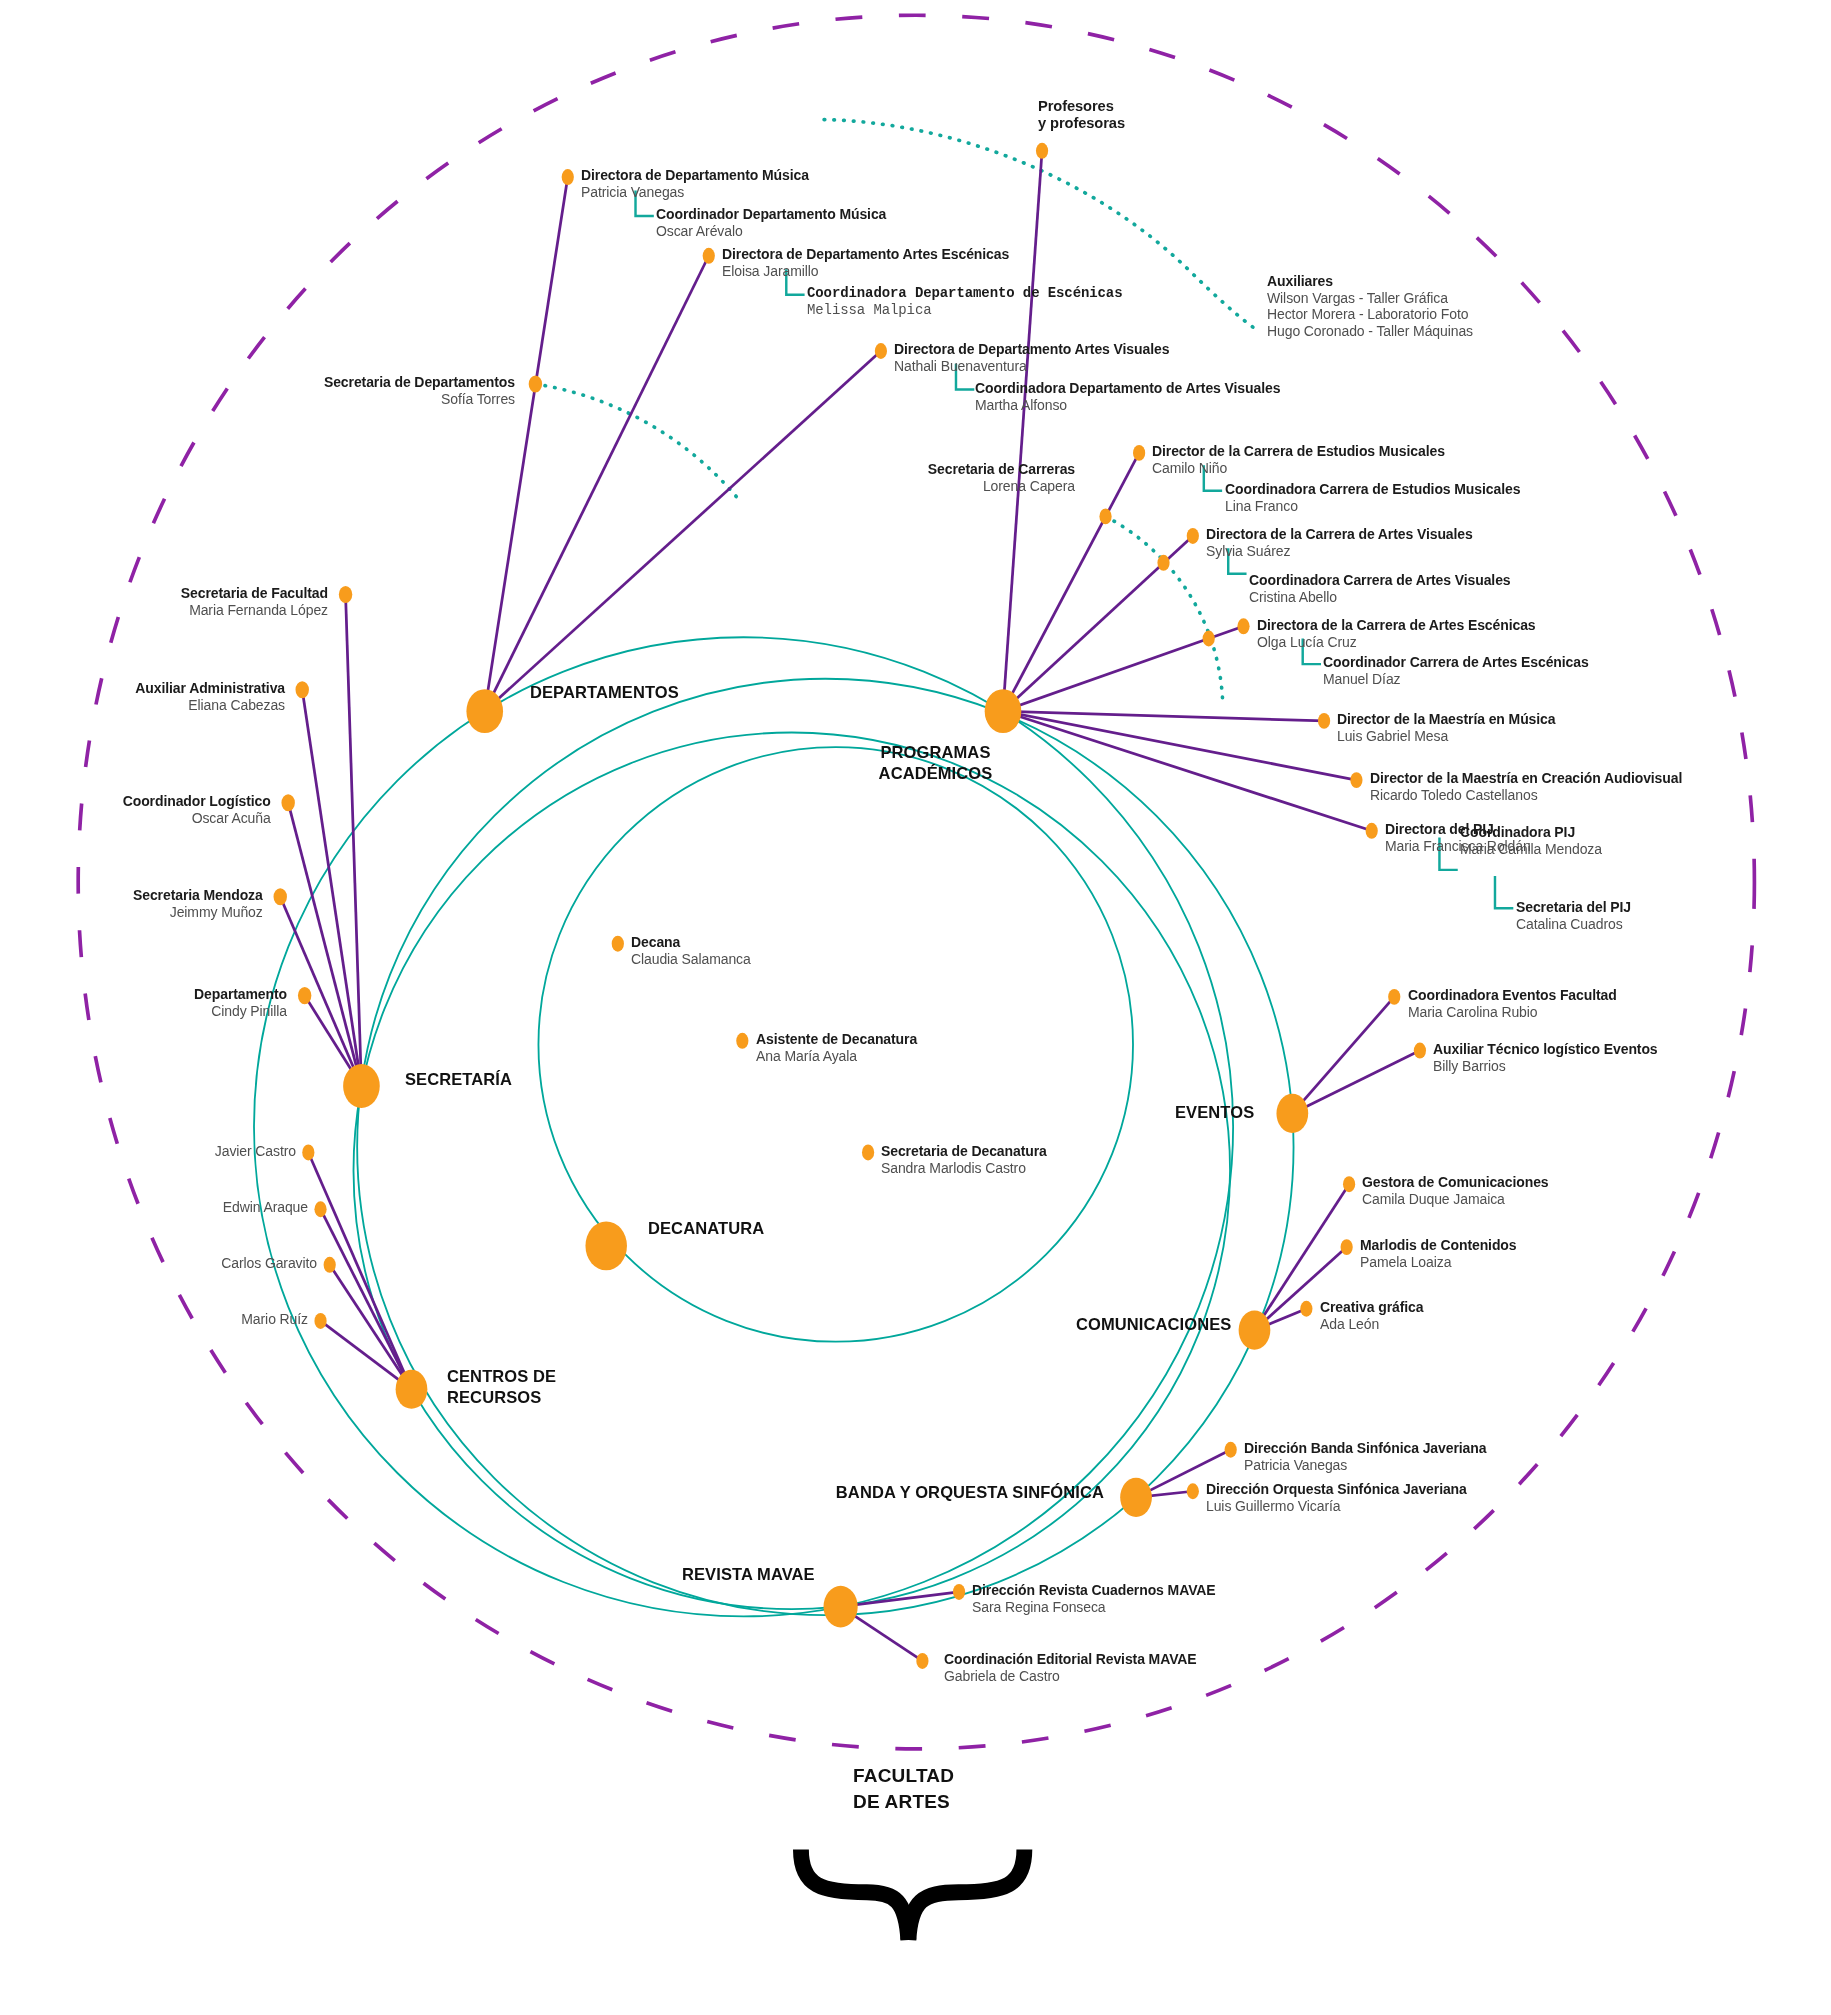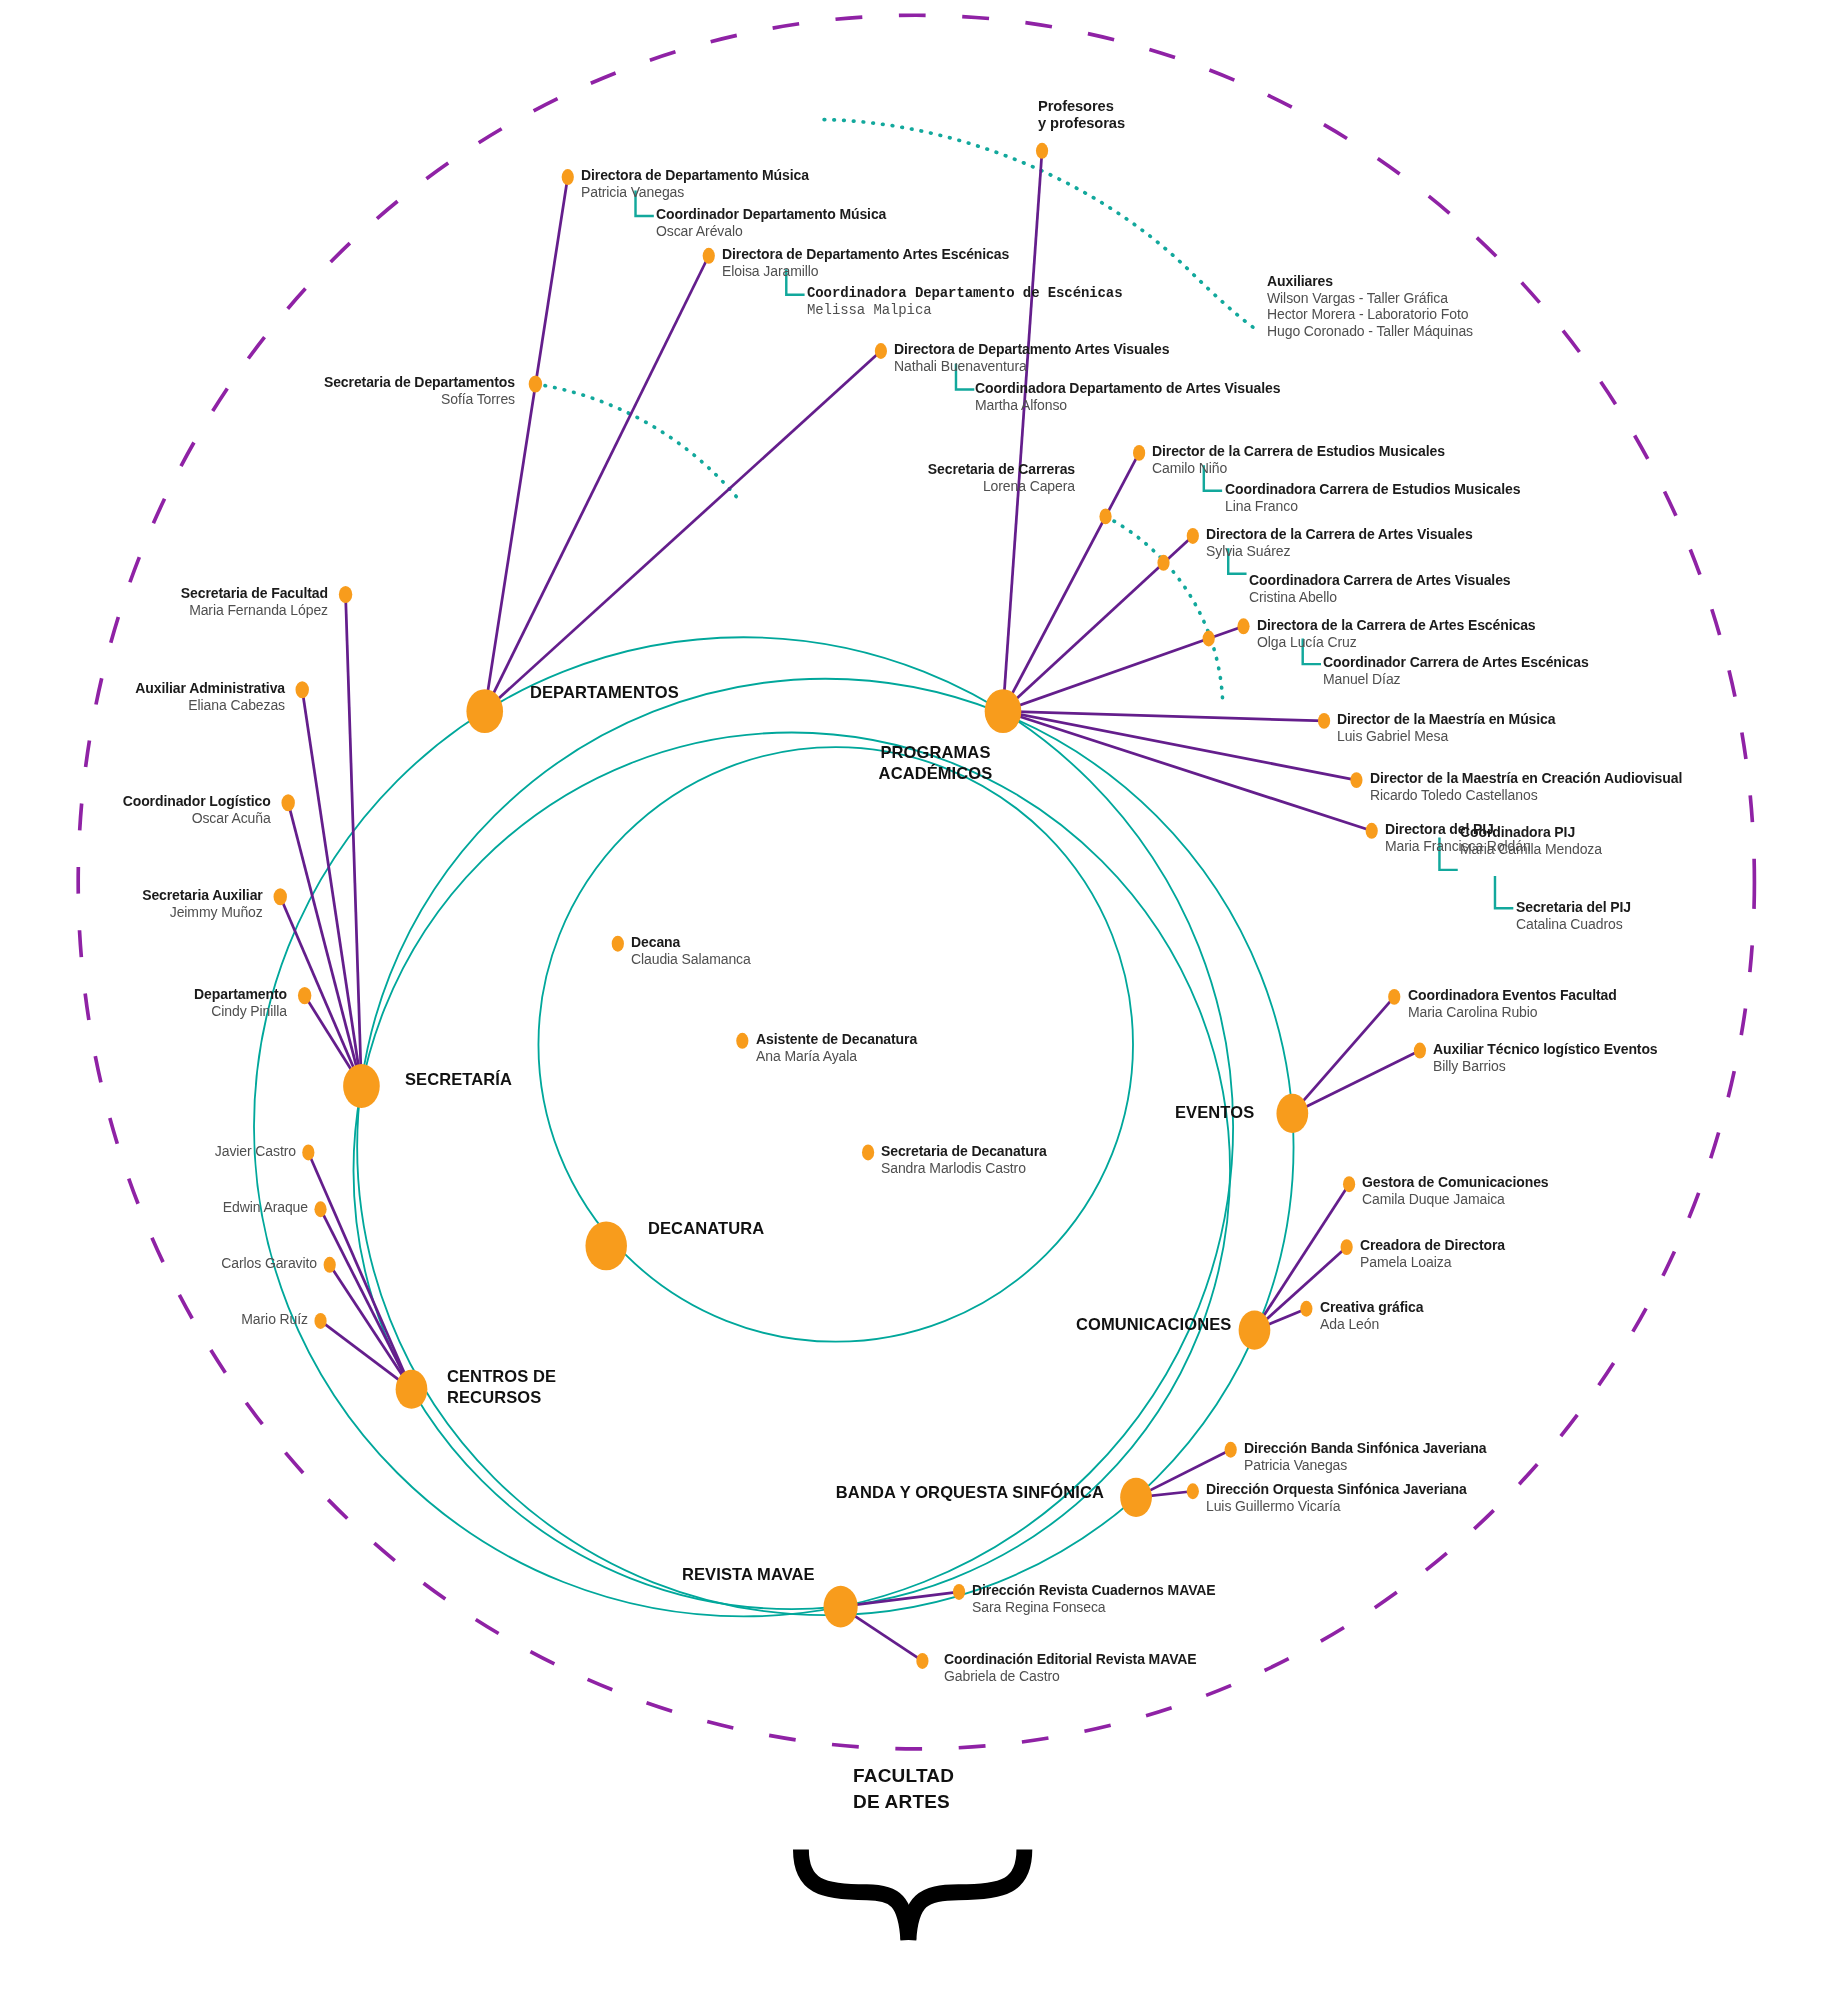"Secretaria Auxiliar" span.t { text: Auxiliar -> Mendoza }
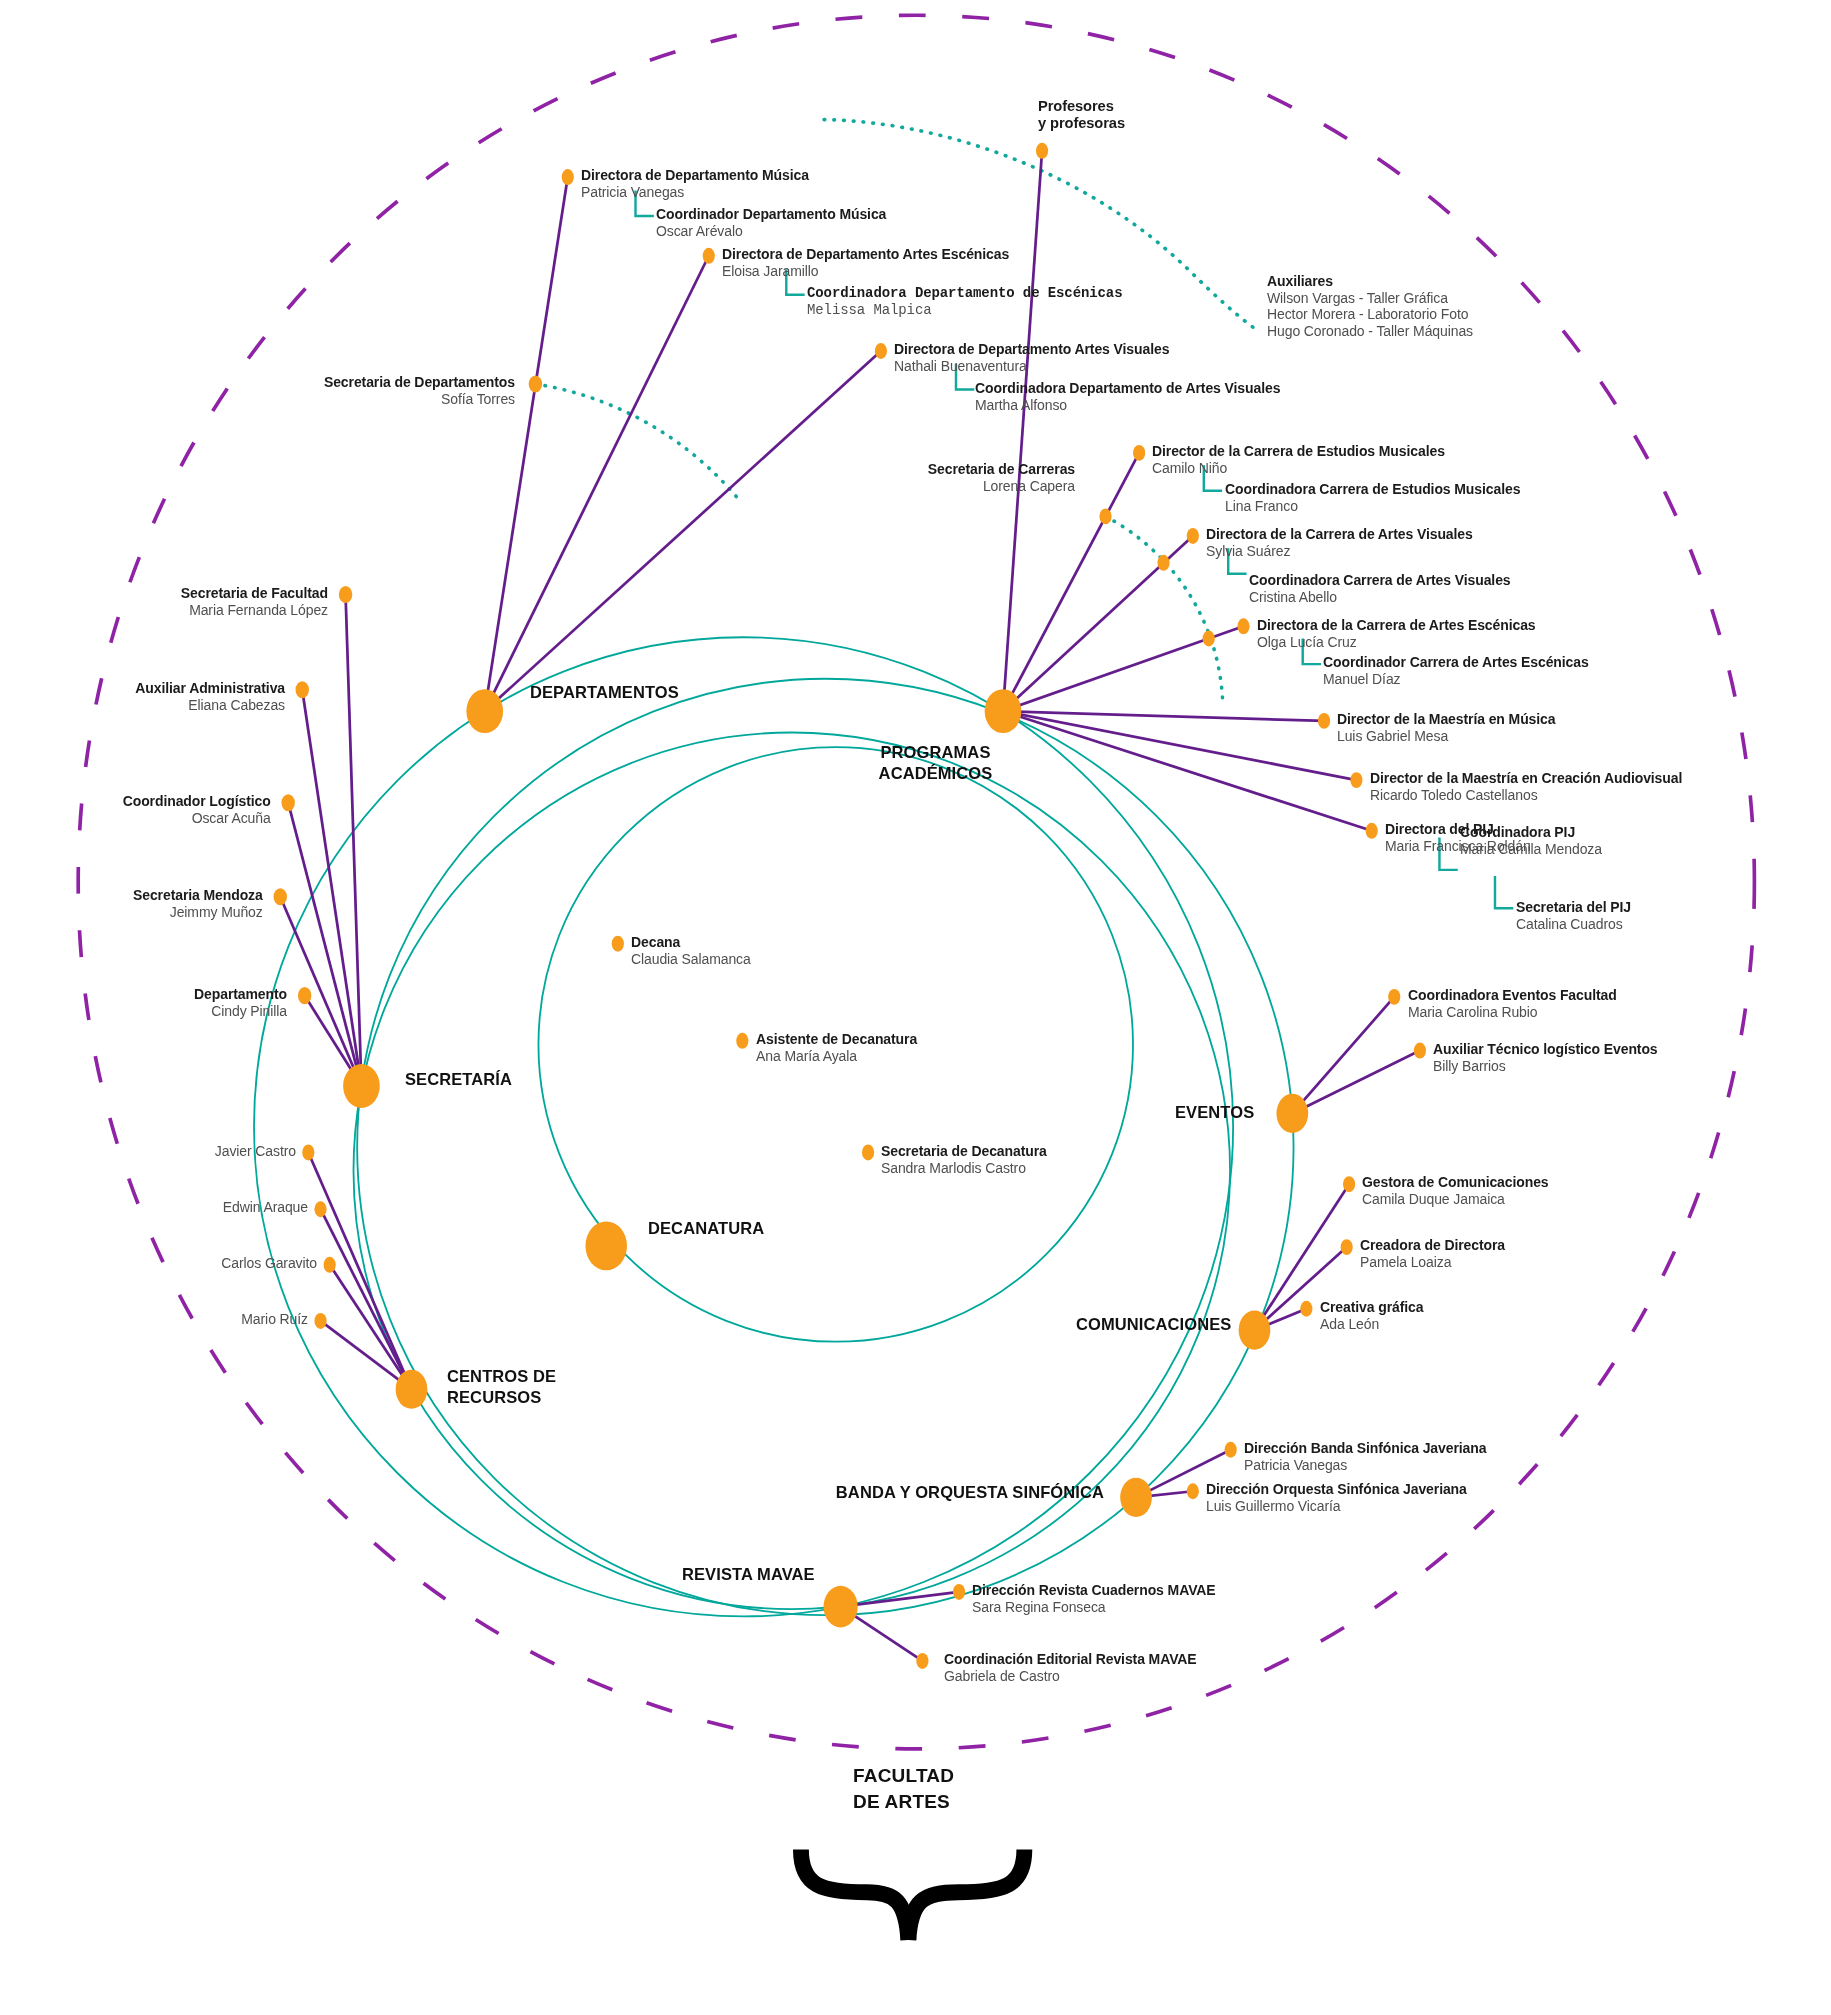"Creadora de Directora" span.t { text: Creadora de Directora -> Marlodis de Contenidos }
